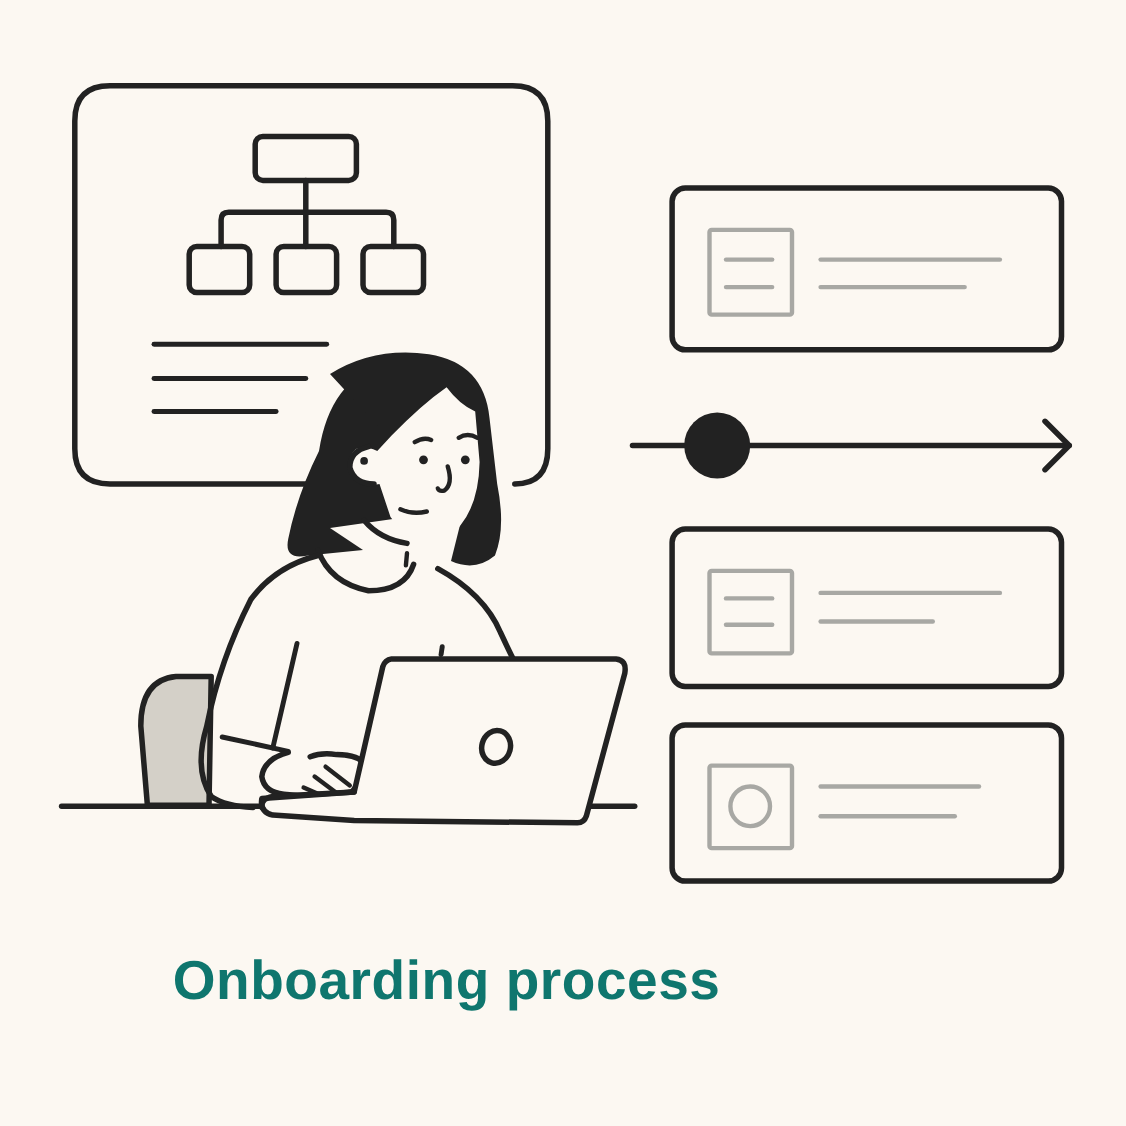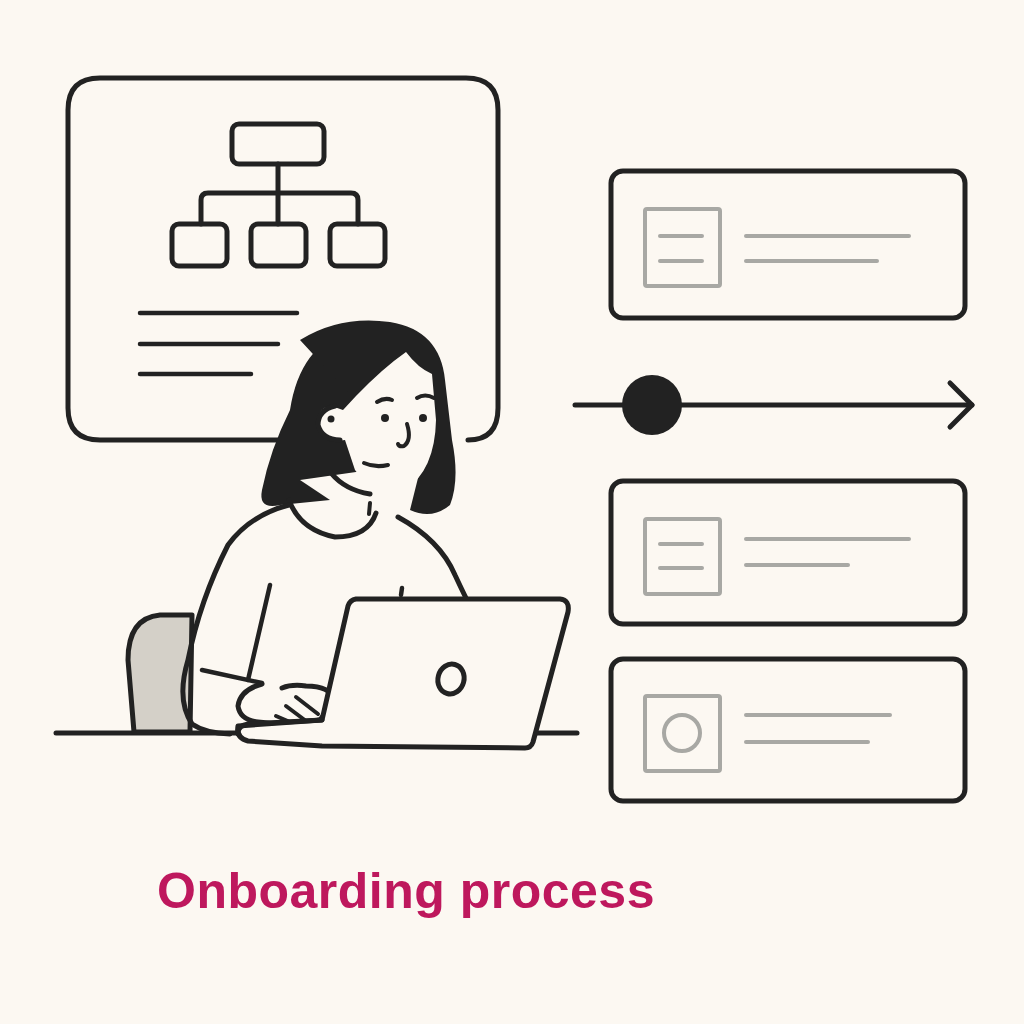"Onboarding process" .caption { color: #be185d -> #0f766e }
